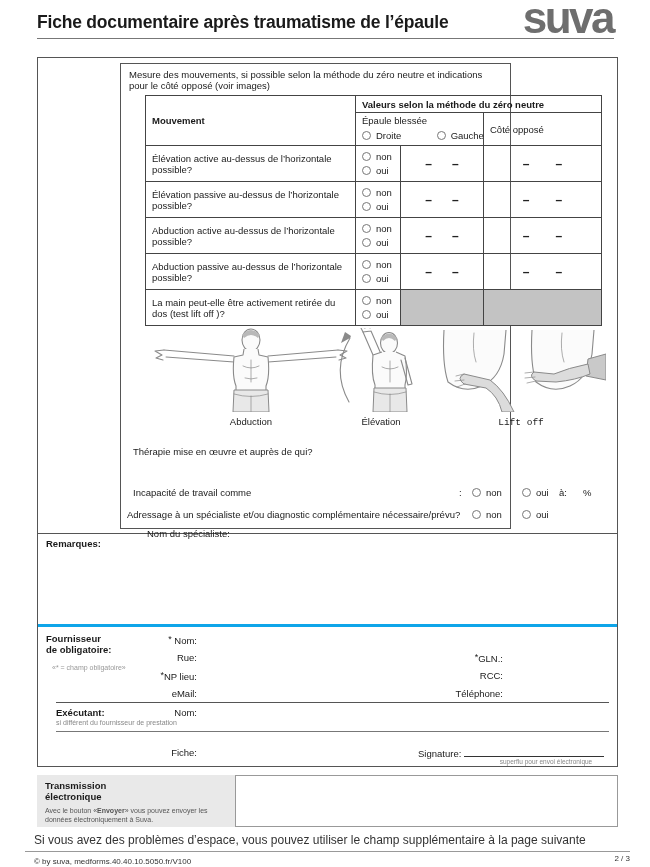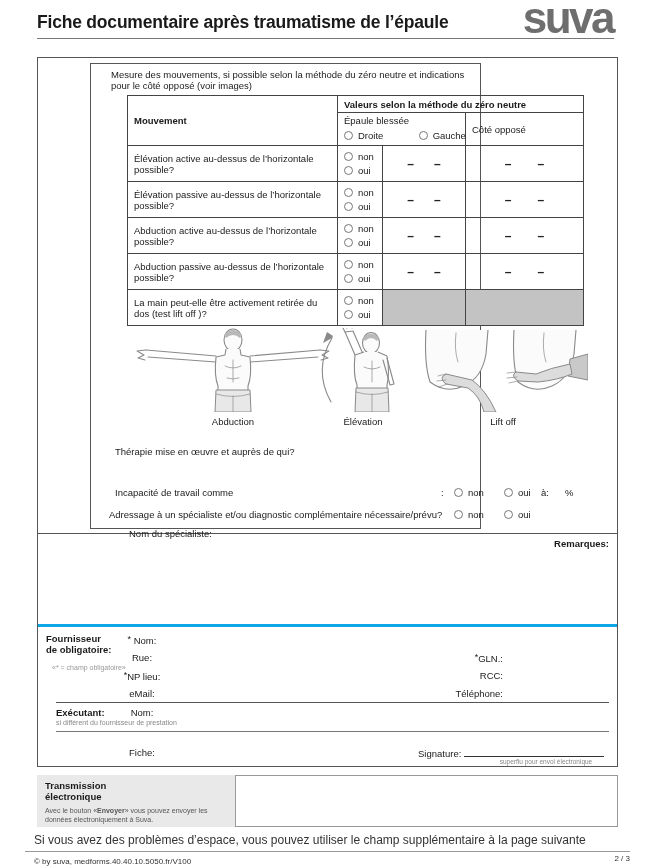"Mesure des mouvements, si possible" .mesure-box { margin: 5px 0 4px 52px -> 5px 0 4px 82px; padding-left: 12px -> none }
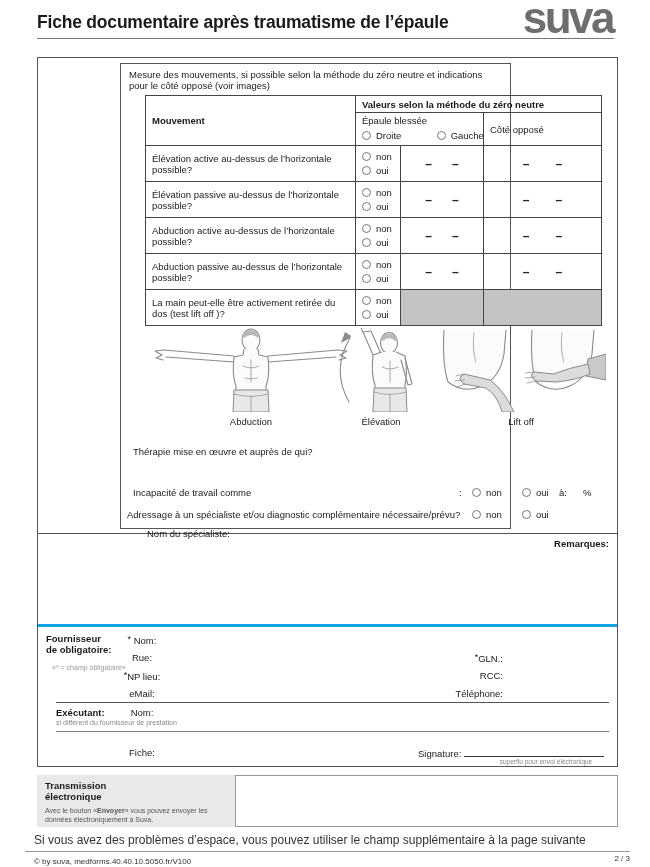"Lift off" div.fig { font-family: none -> Liberation Mono, monospace }
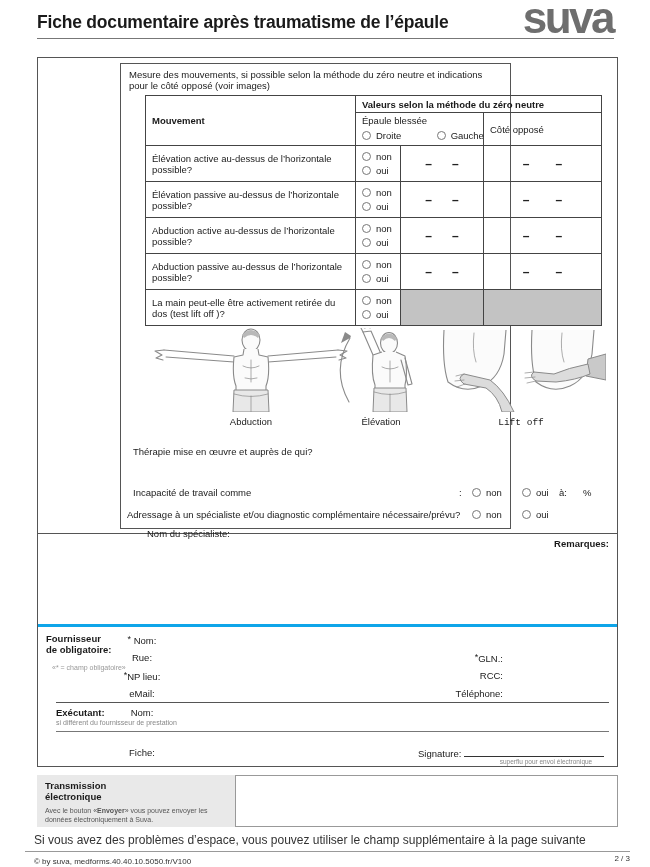"Remarques:" .remarks { text-align: right -> none }
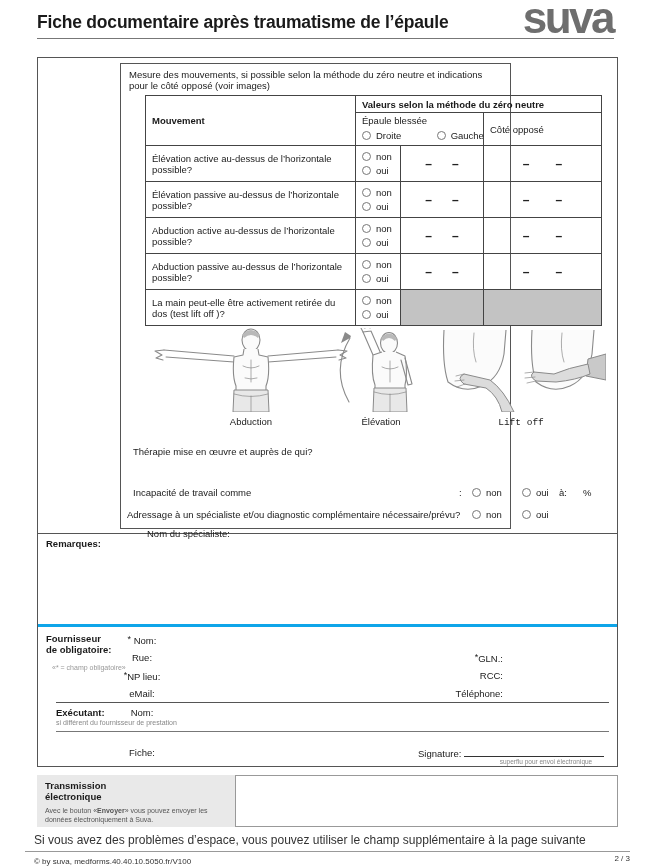"* Nom:" .flabel { text-align: center -> right }
